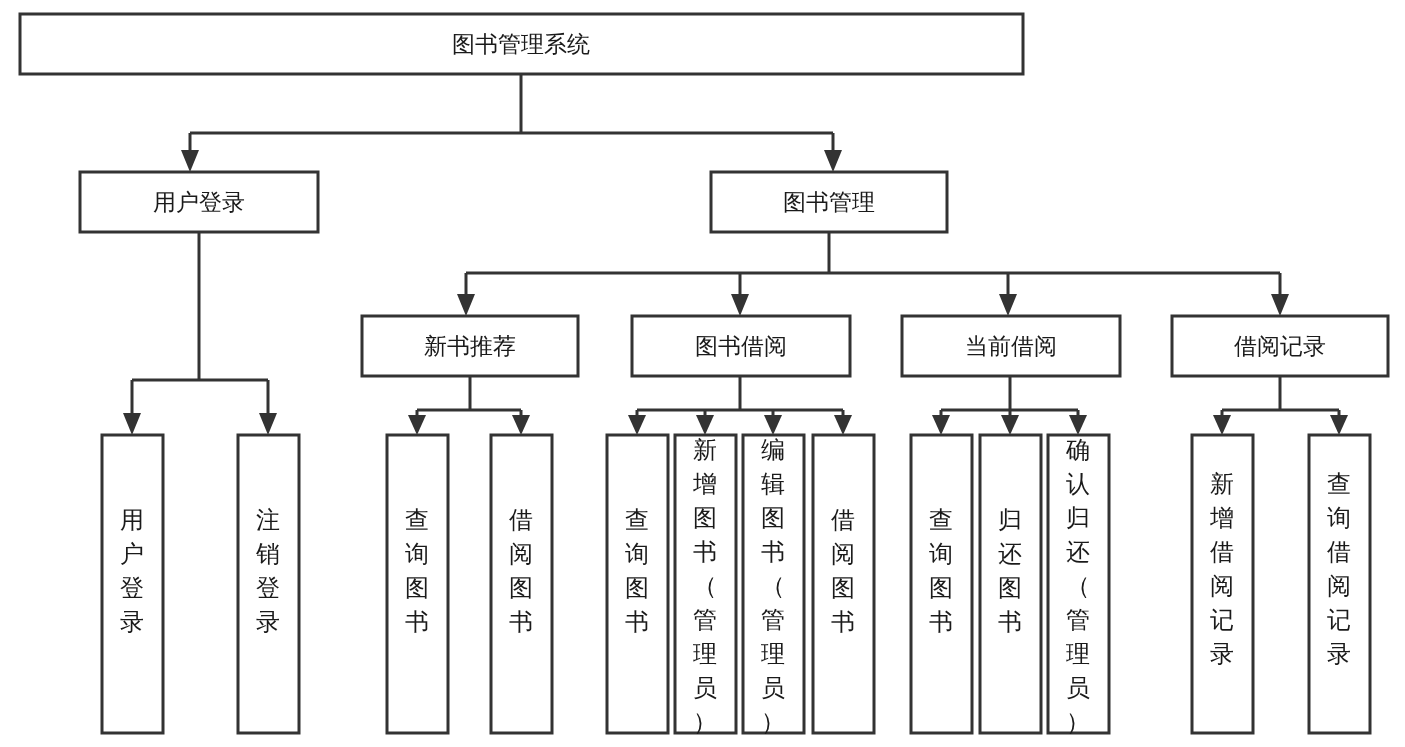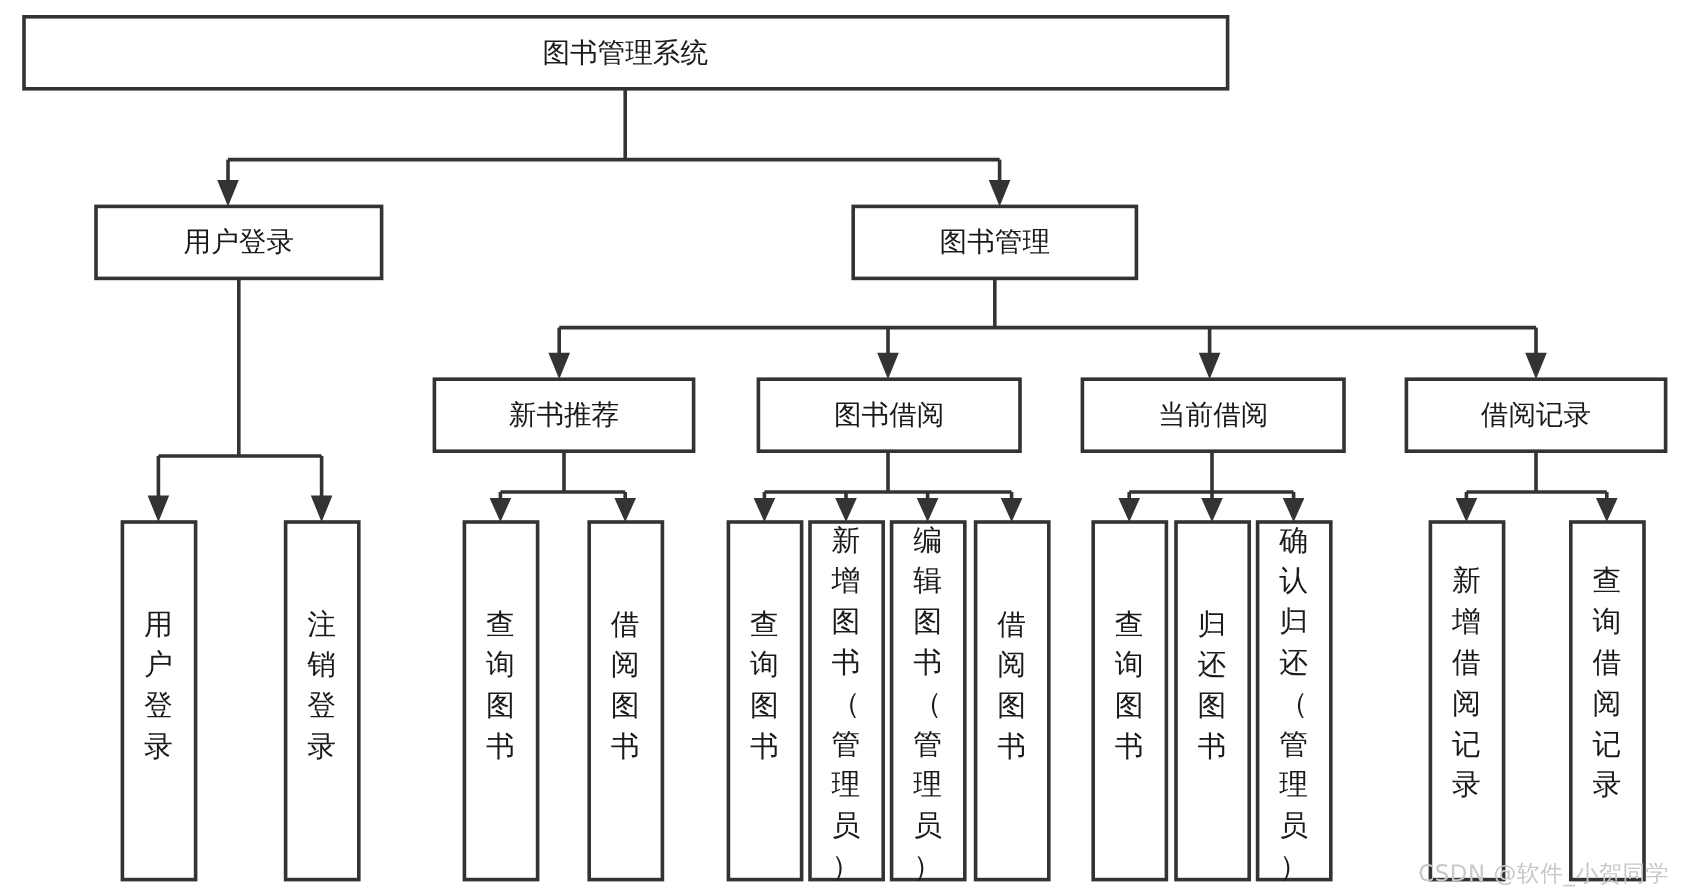"CSDN @软件_小贺同学" div.watermark { html: <div>CSDN @软件_小贺同学</div> -> none }
